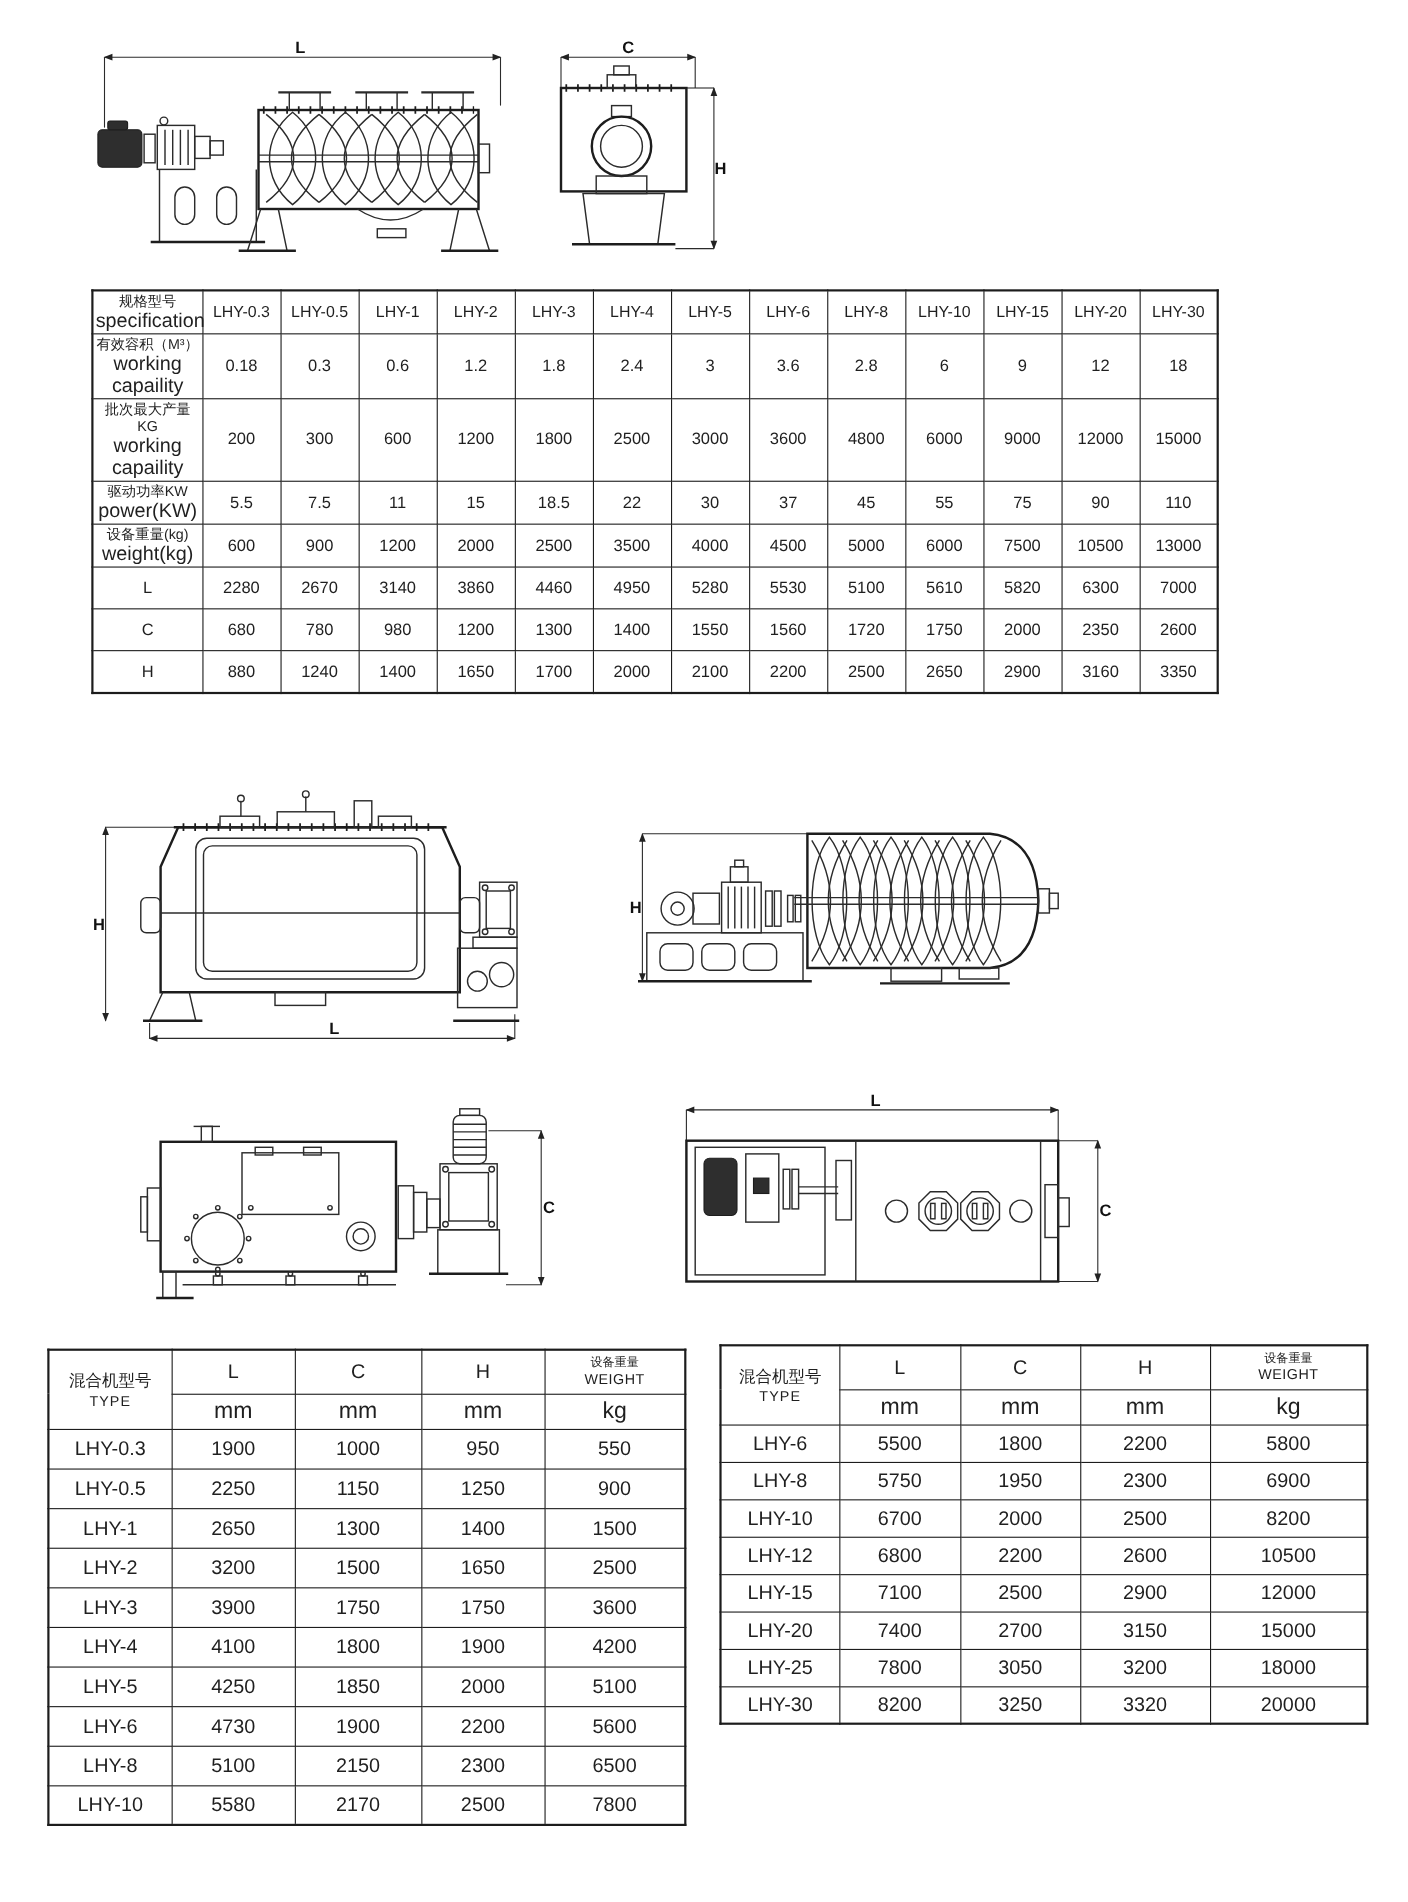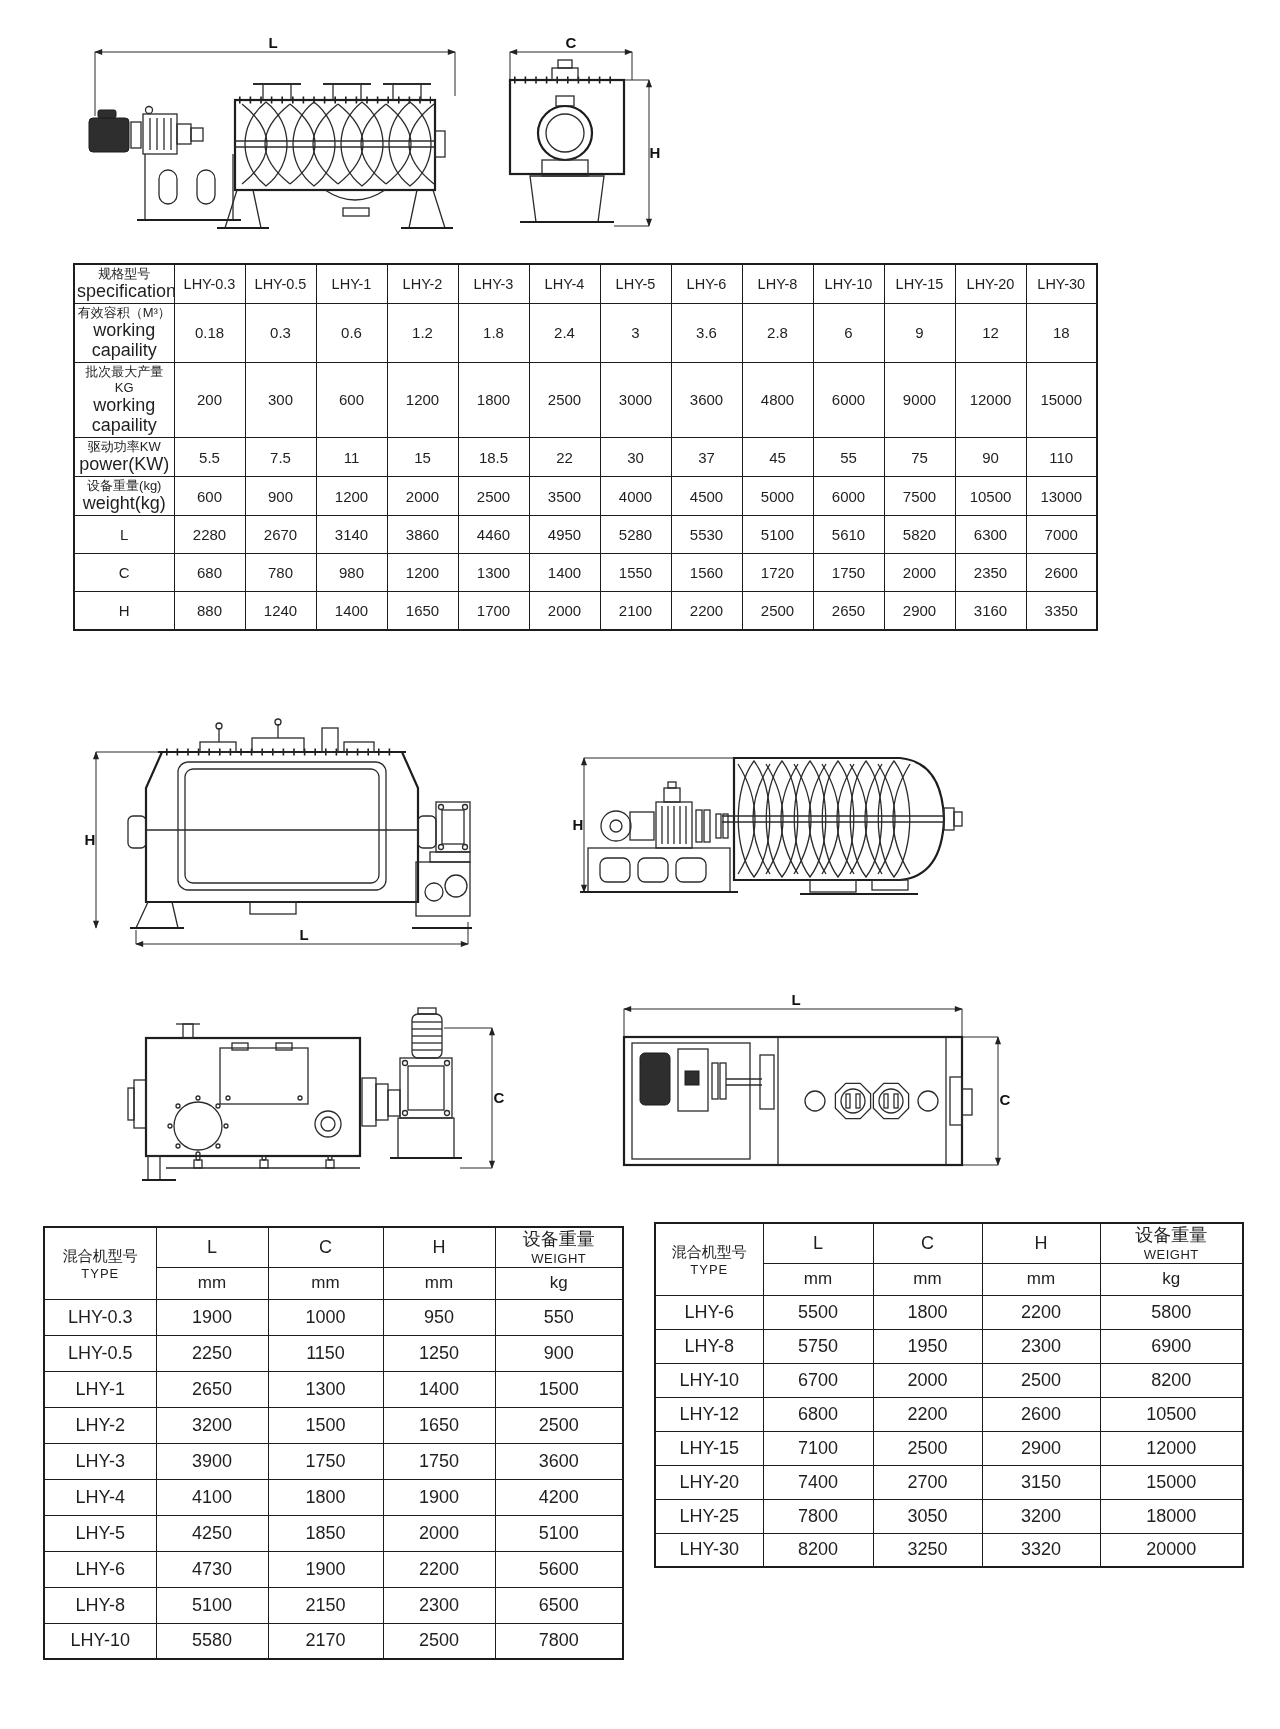"规格型号" .spec-table { left: 73px -> 83px }
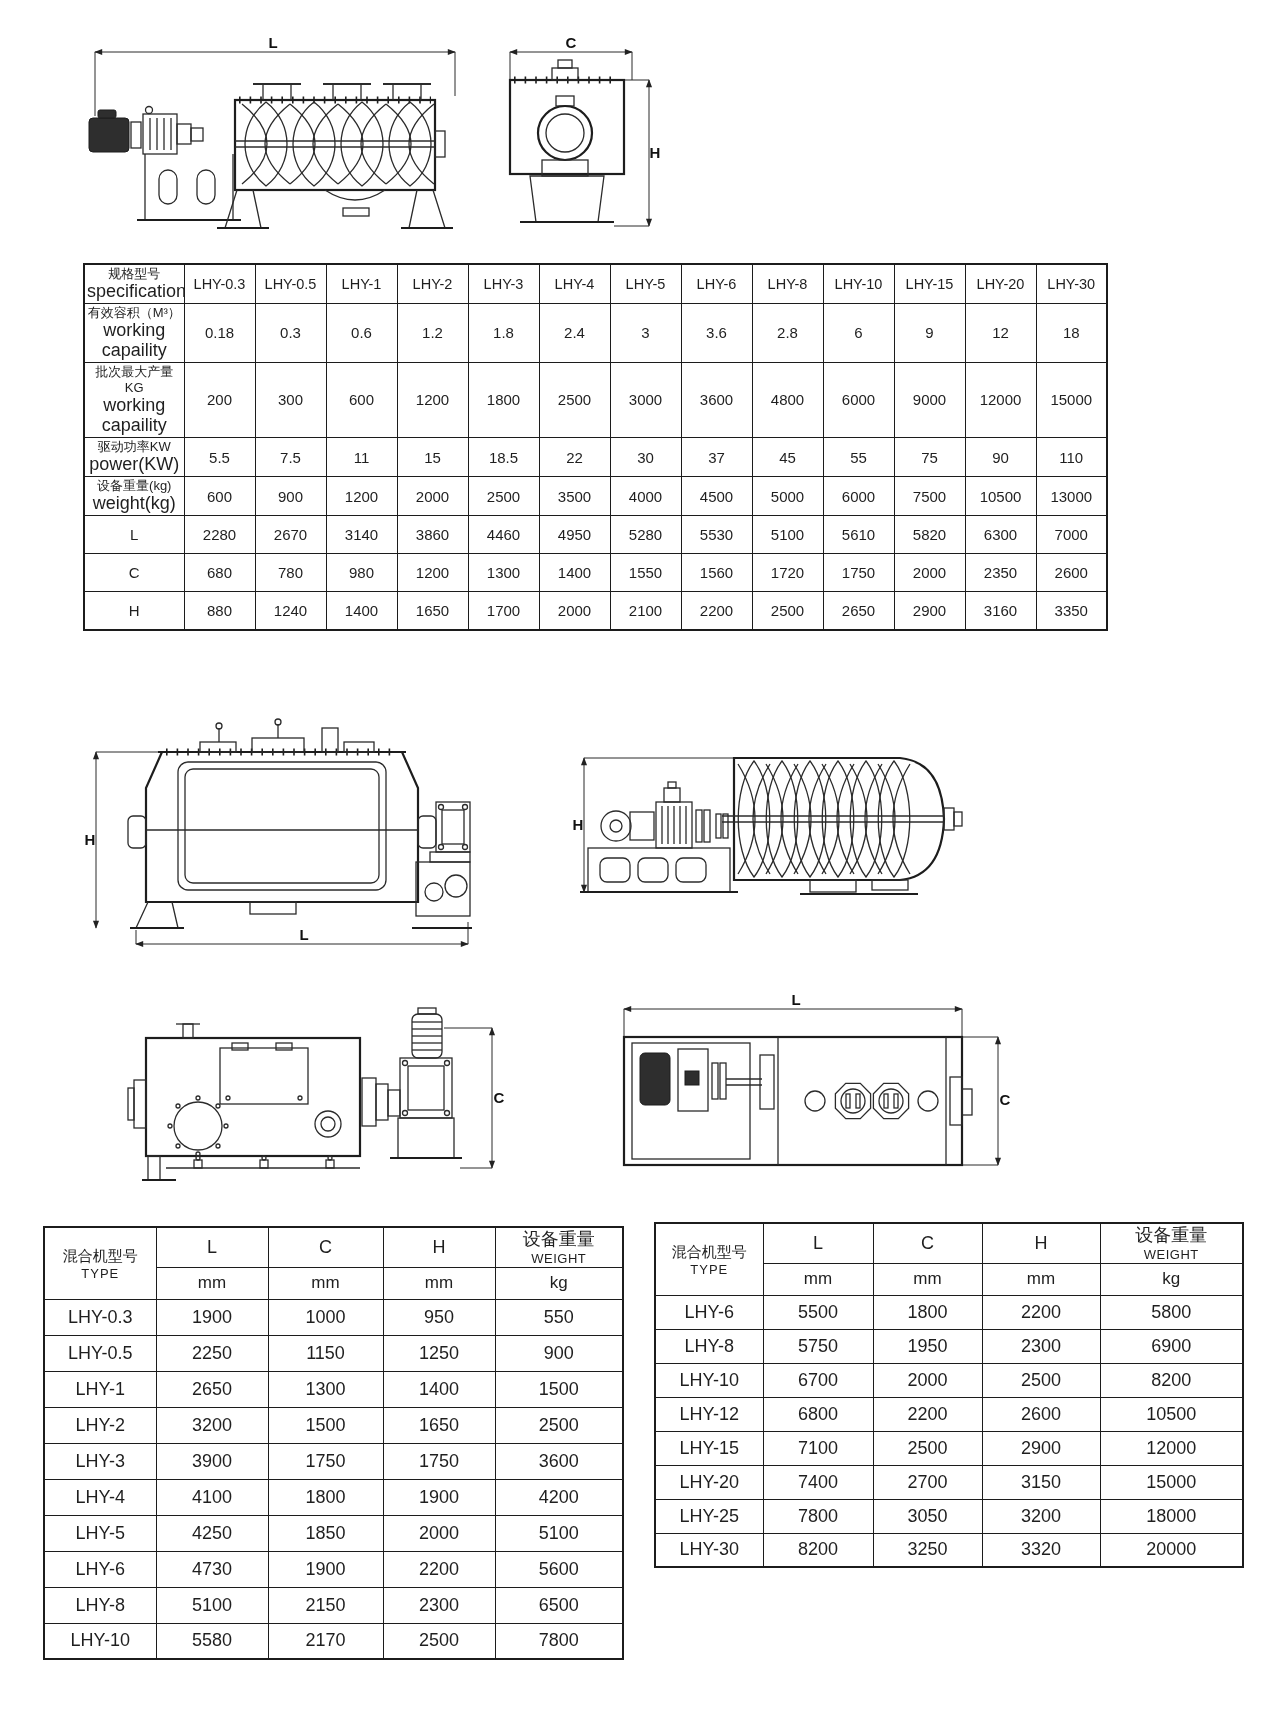"设备重量" .dim-table .wt .cnw { font-size: 18px -> 11px }
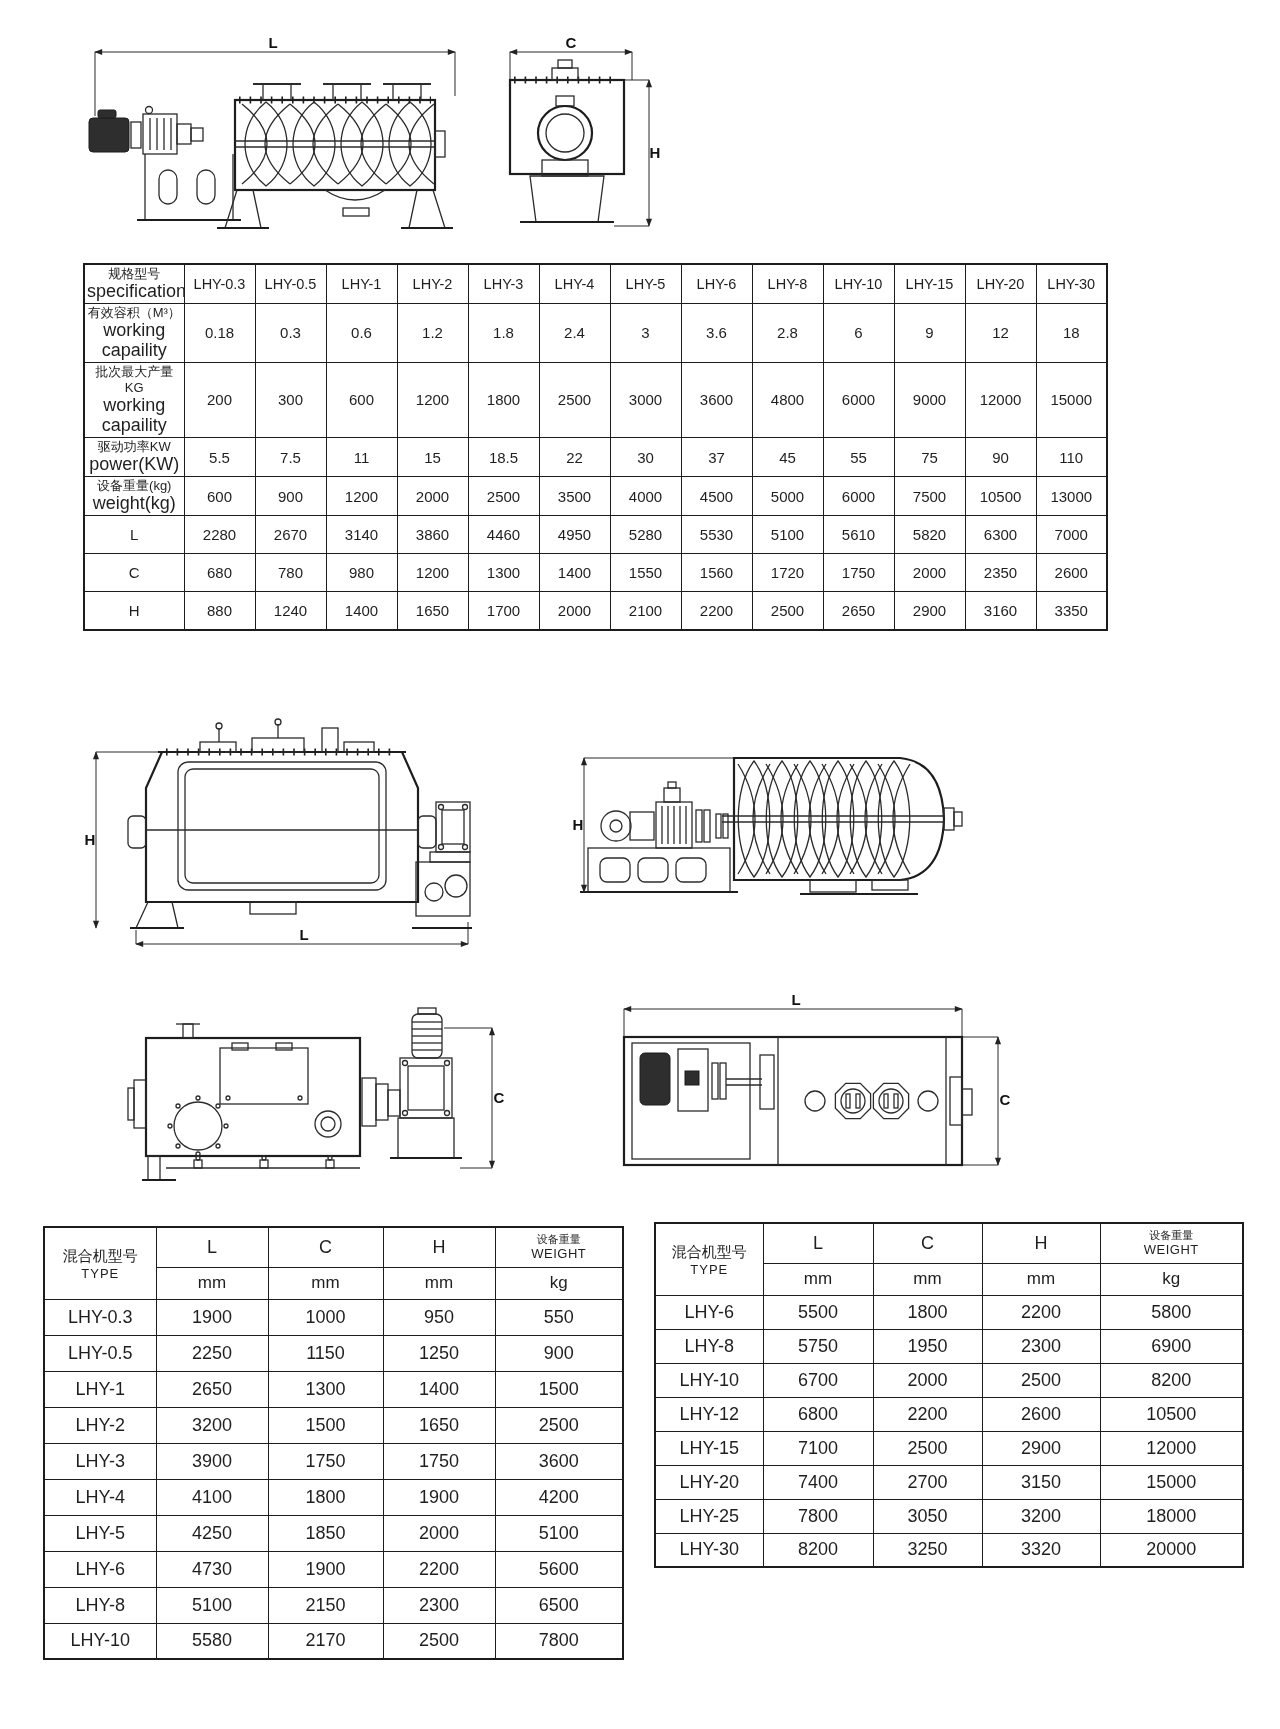"mm" .dim-table .hrow2 th { font-size: 17px -> 21px }
